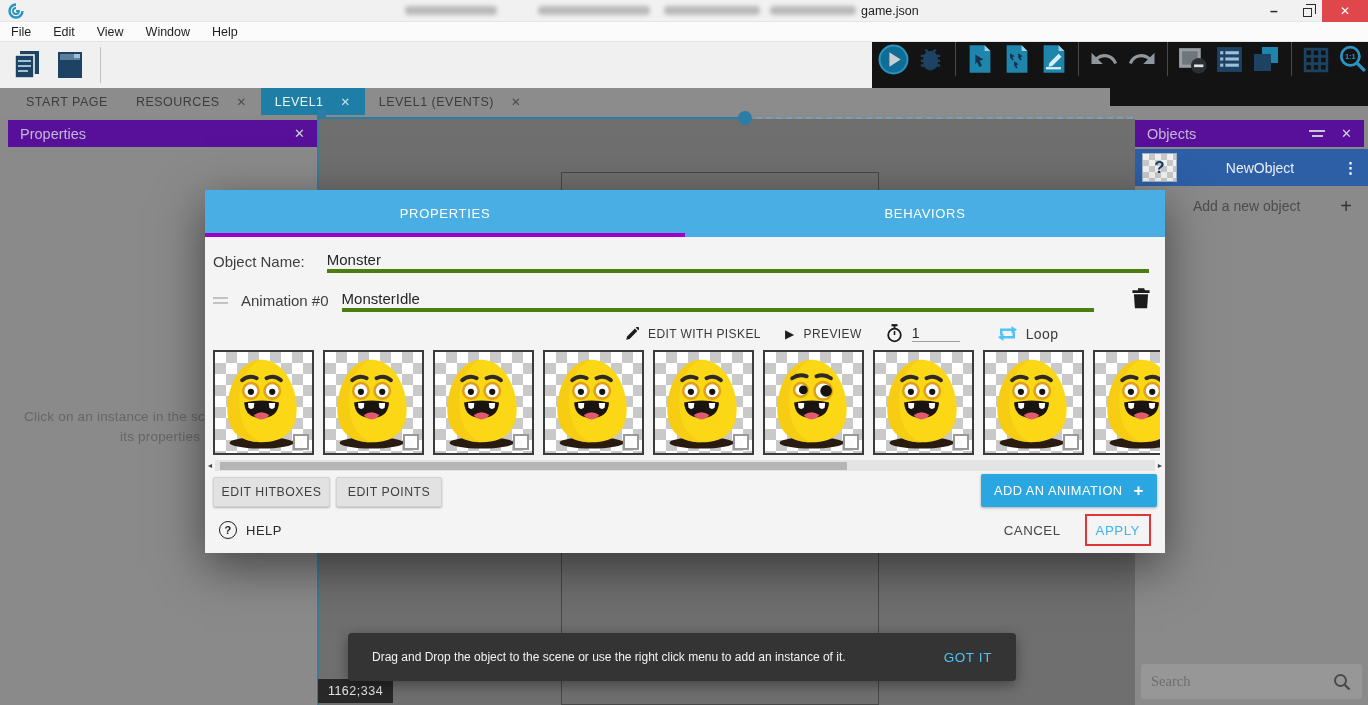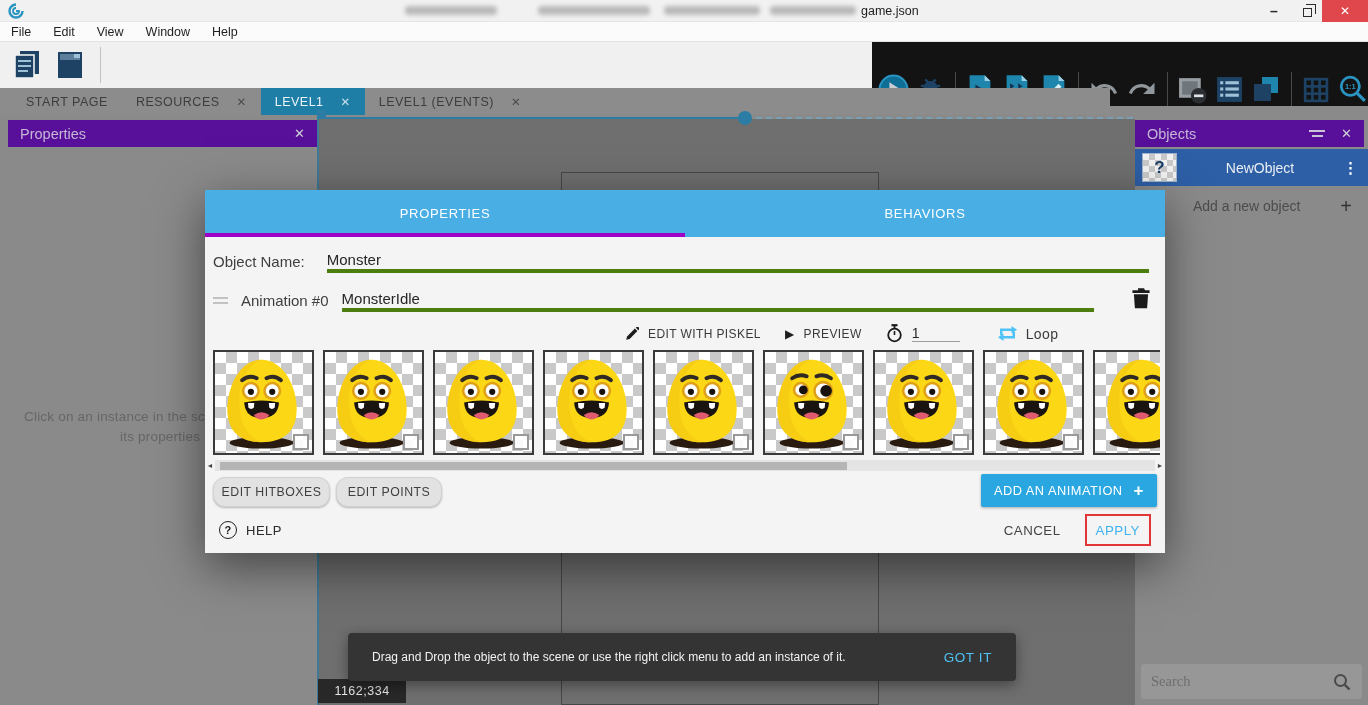"1:1" .toolbar-dark { align-items: flex-end -> flex-start }
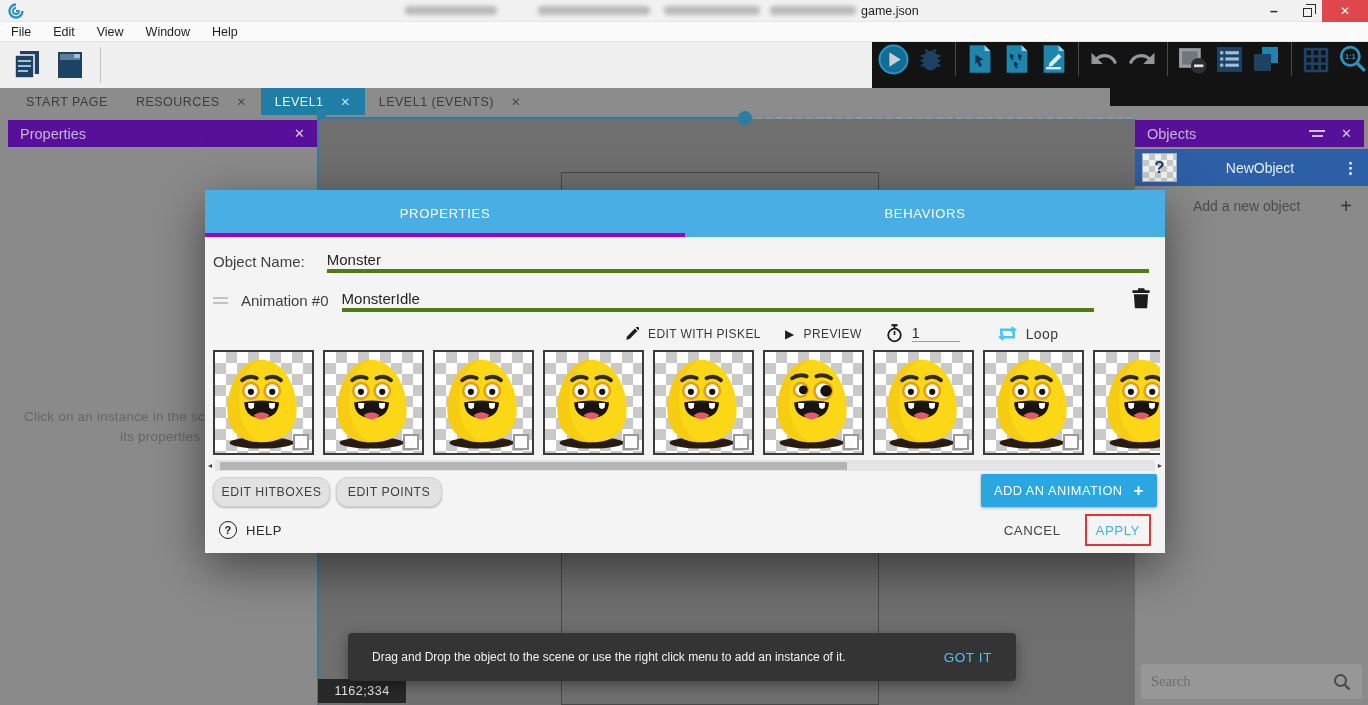"EDIT HITBOXES" .btn-grey { border-radius: 12px -> 2px }
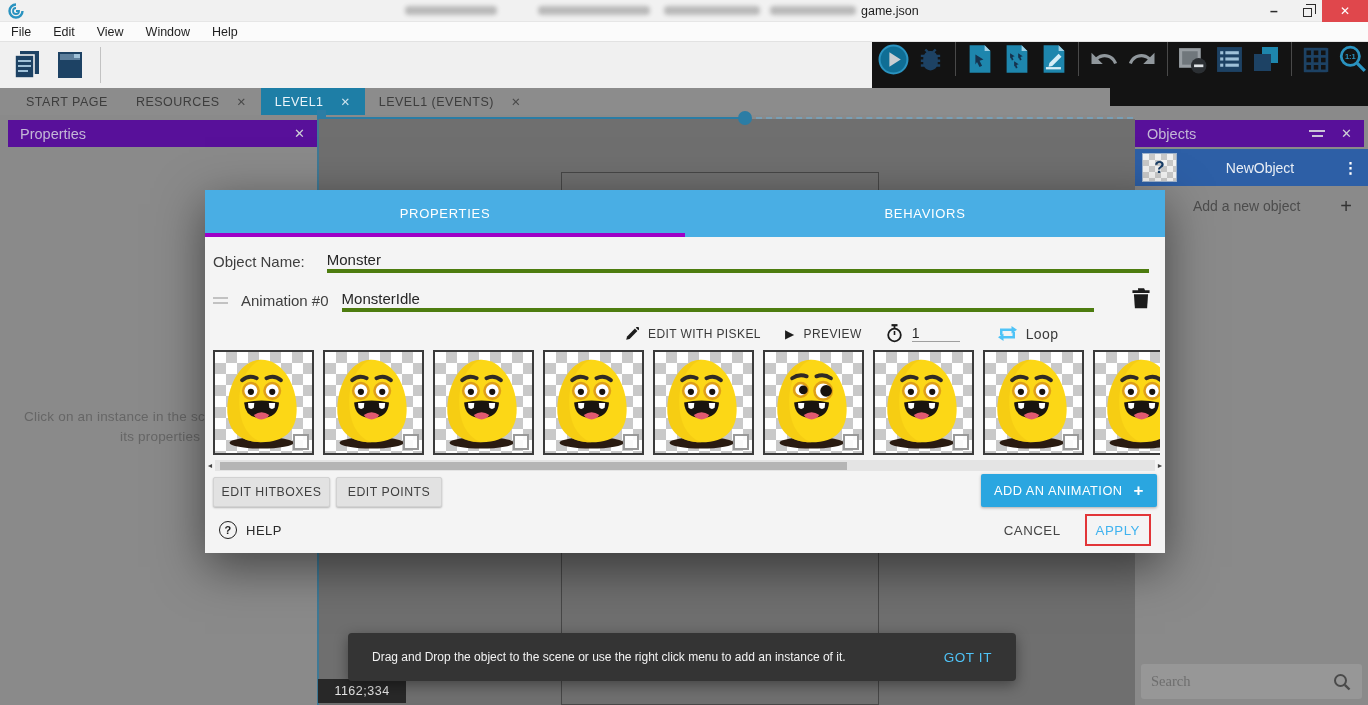"1162;334" .coords-badge { width: 88px -> 75px }
